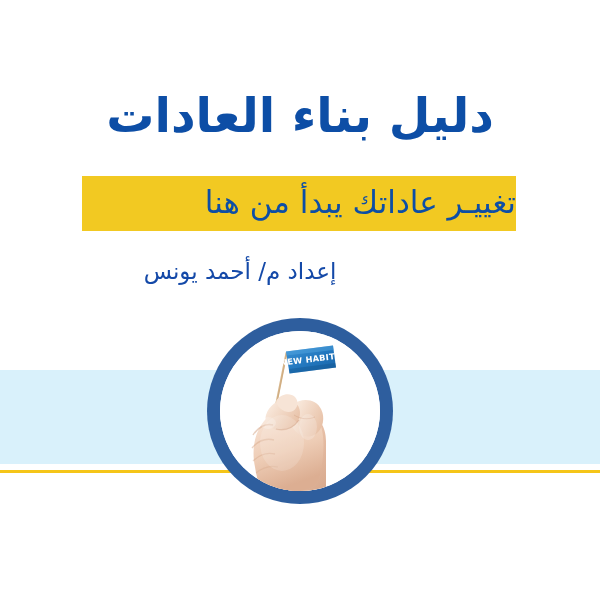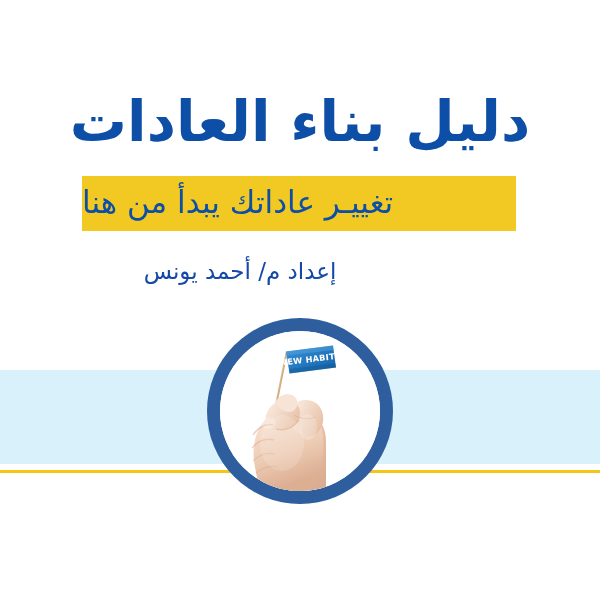"دليل بناء العادات" .headline { font-size: 57px -> 48px }
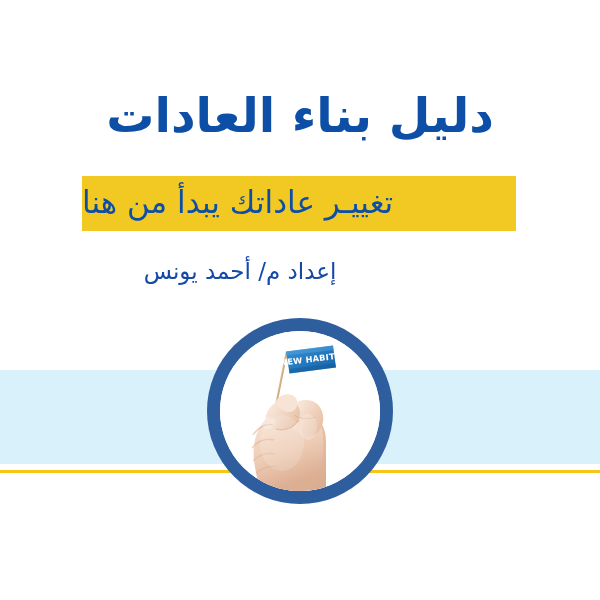"تغييـر عاداتك يبدأ من هنا" .subtitle-banner { justify-content: flex-start -> flex-end }
